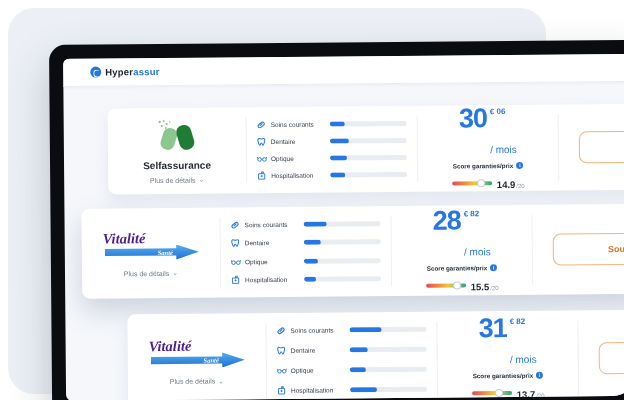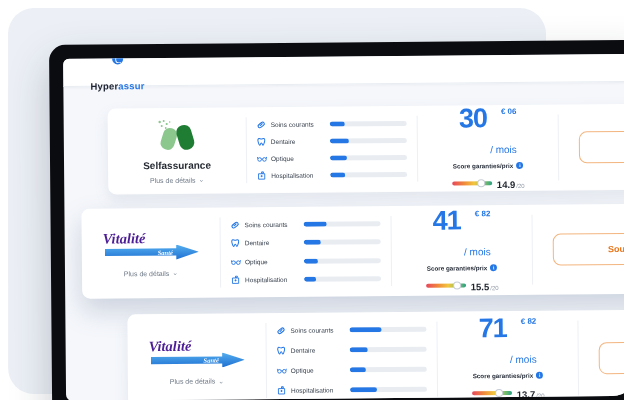"Hyperassur" .brand { flex-direction: column -> none; gap: 16px -> 4px }
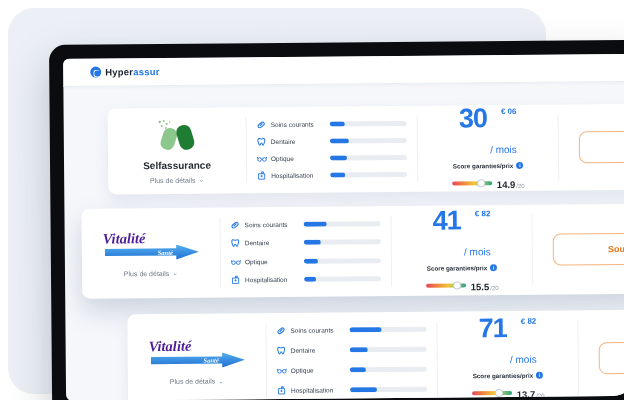"30" .price-wrap { text-align: right -> none }
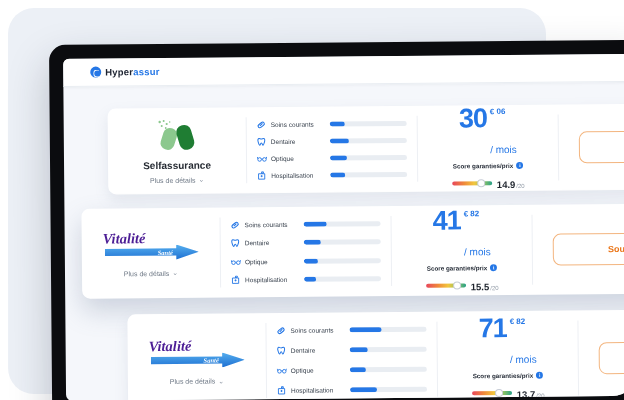"41" span.p-int { text: 41 -> 28 }
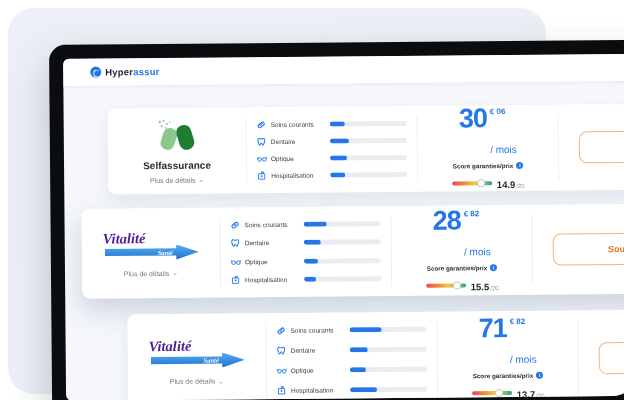"71" span.p-int { text: 71 -> 31 }
